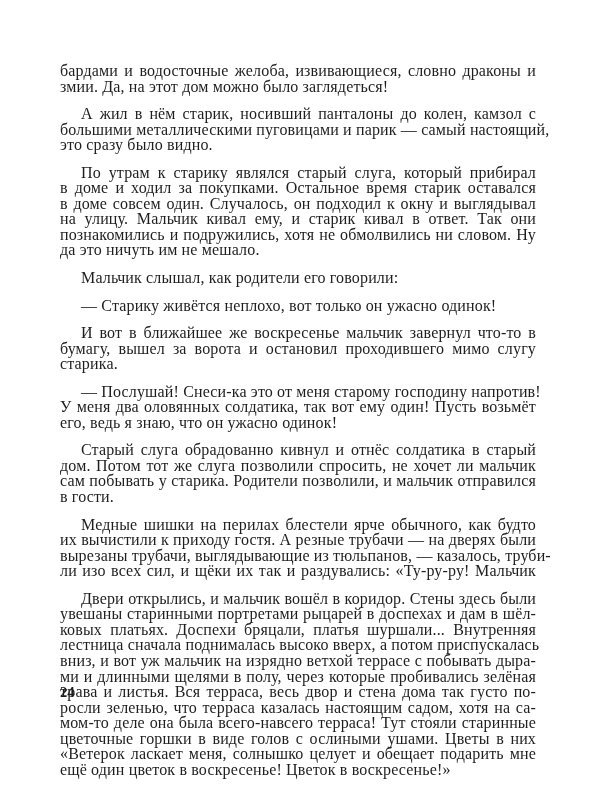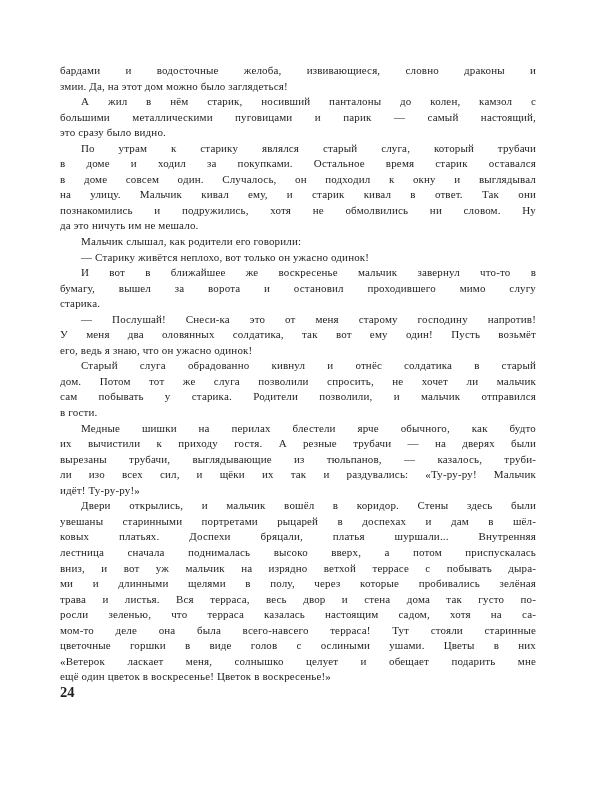"бардами и водосточные желоба," .line { font-size: 11px -> 16px }
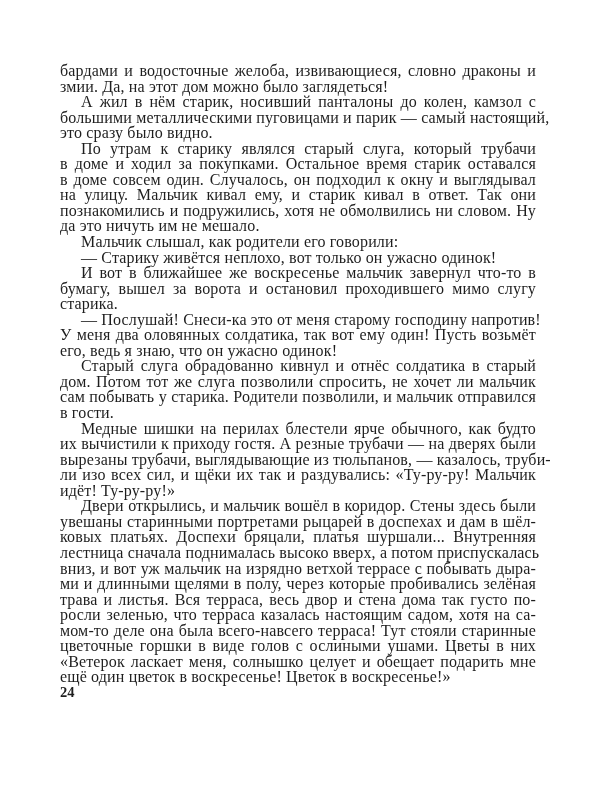"А жил в нём старик," .line.indent { margin-top: none -> 12px }
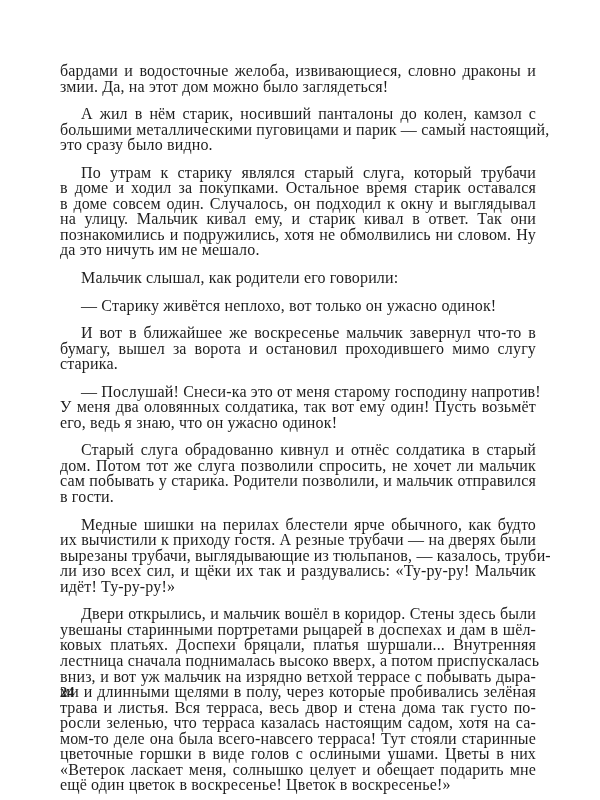"По утрам к старику являлся" div.line { text: трубачи -> прибирал }
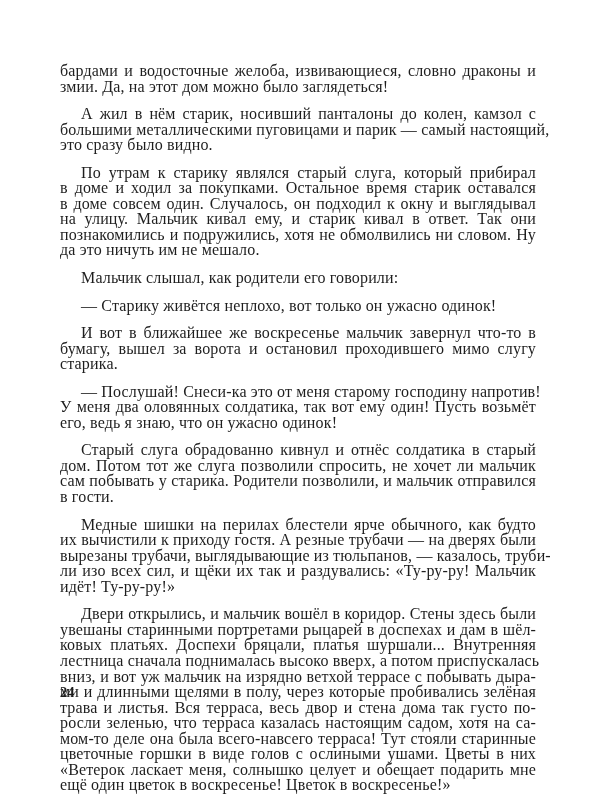"идёт! Ту-ру-ру!»" div.line { html: <div>идёт! Ту-ру-ру!»</div> -> none }
